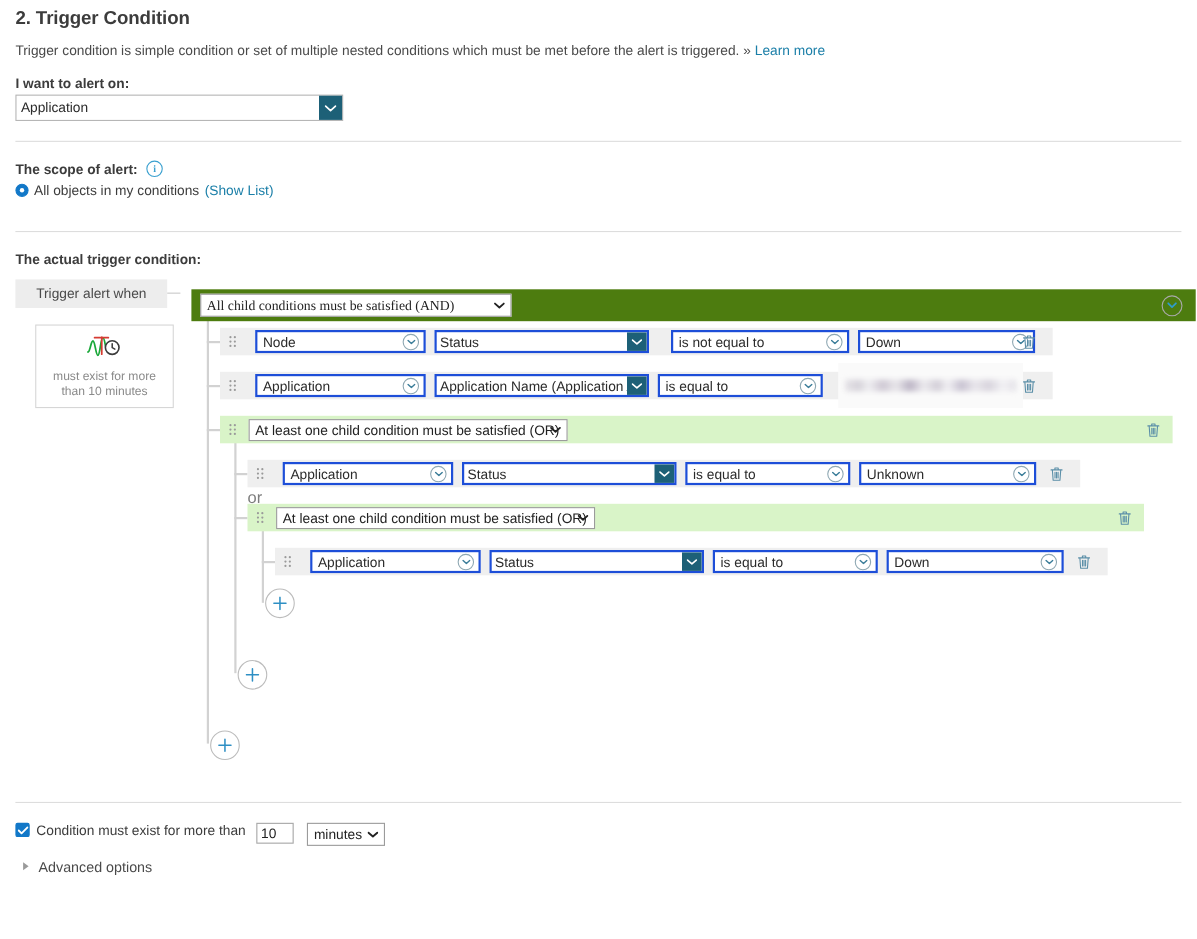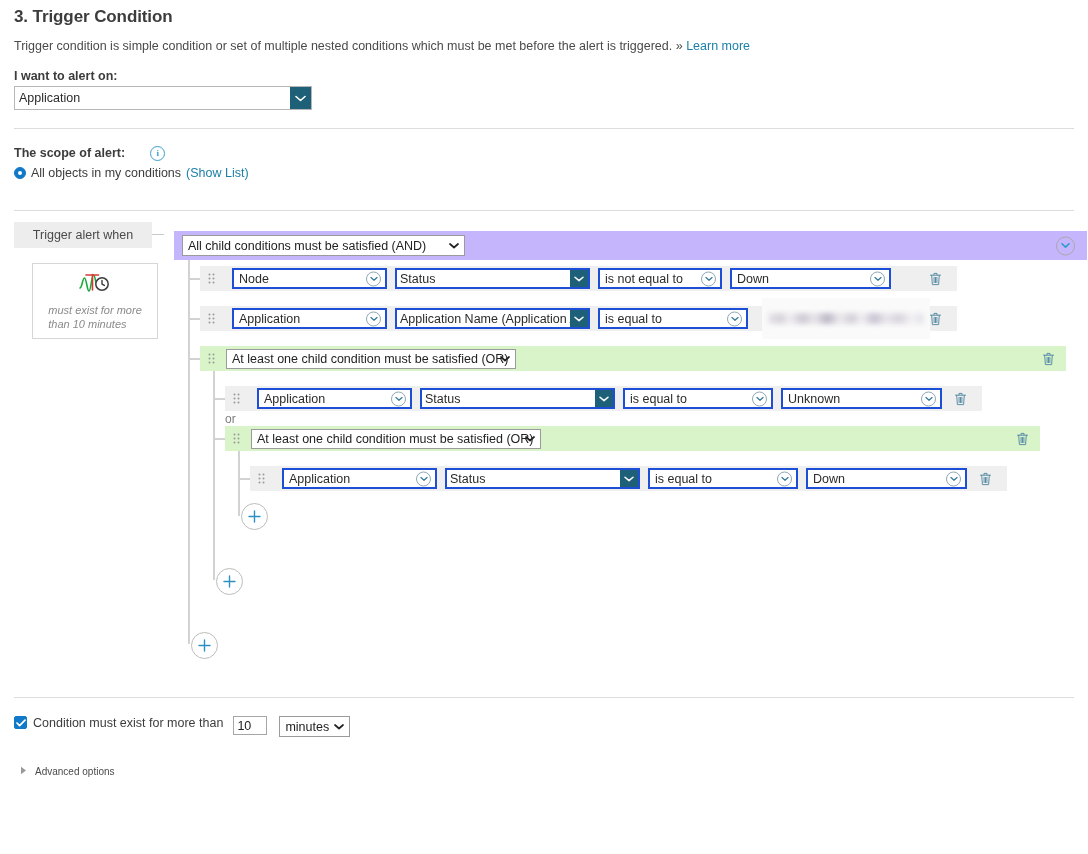"3. Trigger Condition" h1.section-title { text: 3 -> 2 }
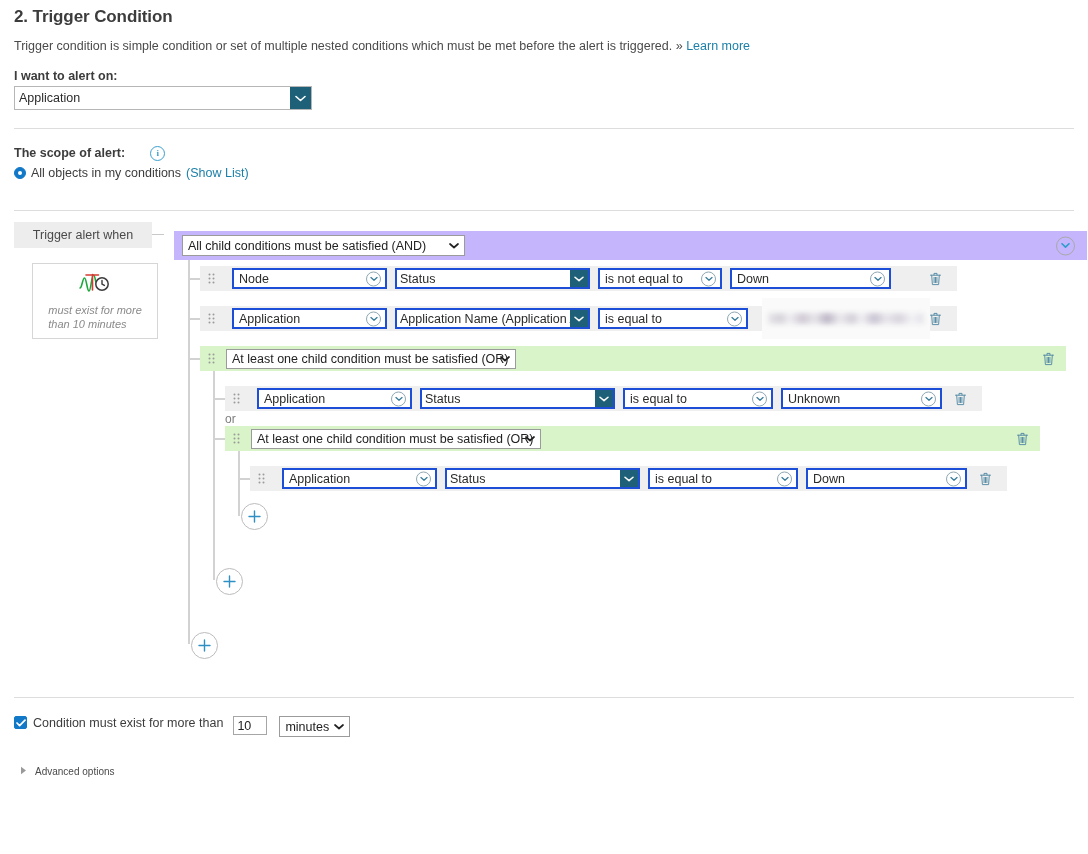"The scope of alert:" .scope-head { align-items: flex-start -> center; gap: 25px -> 8px }
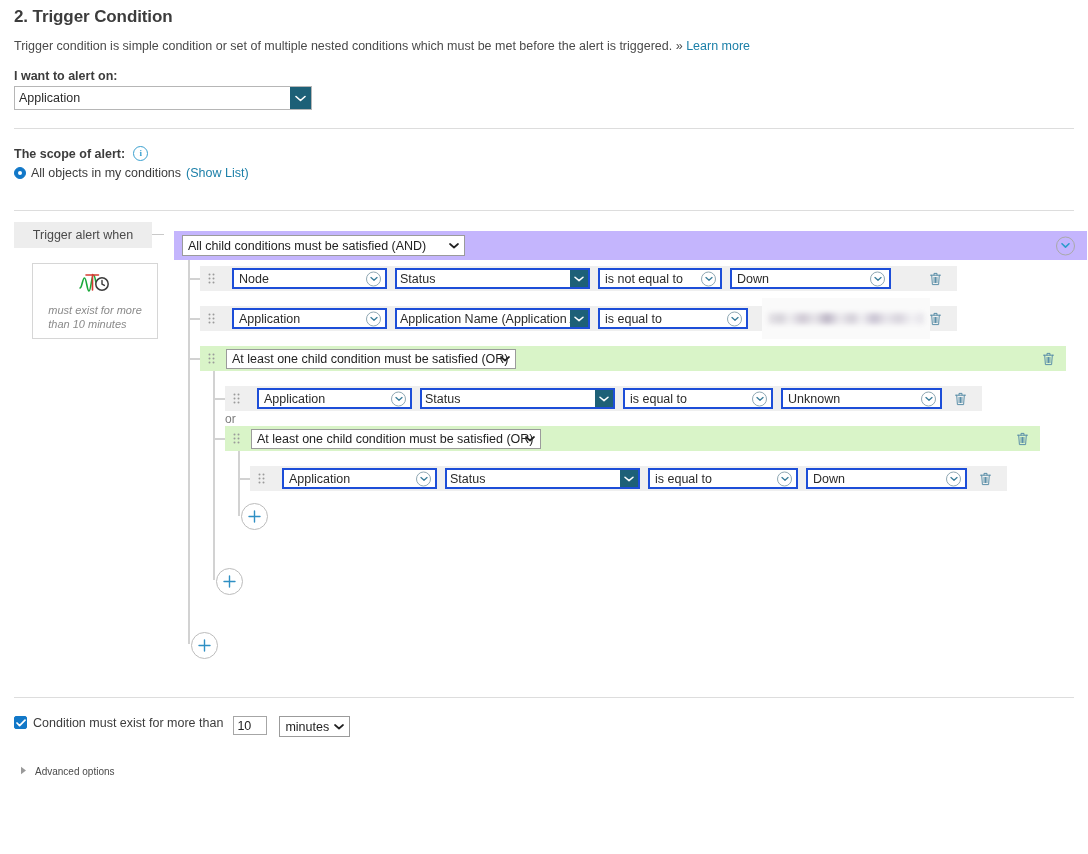"The actual trigger condition:" div.builder-label { html: none -> <div>The actual trigger condition:</div> }
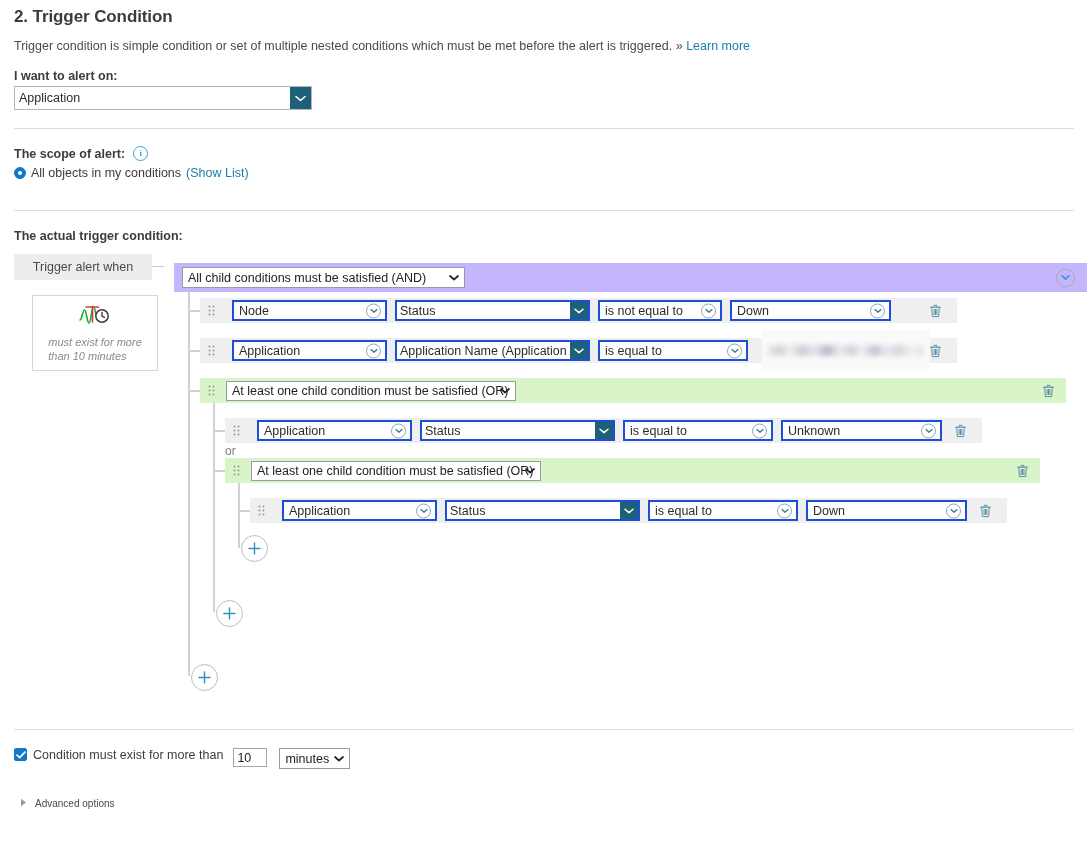"All child conditions must be" .grp.and { background: #c4b5fd -> #4d7c0f; font-family: none -> Liberation Serif, serif }
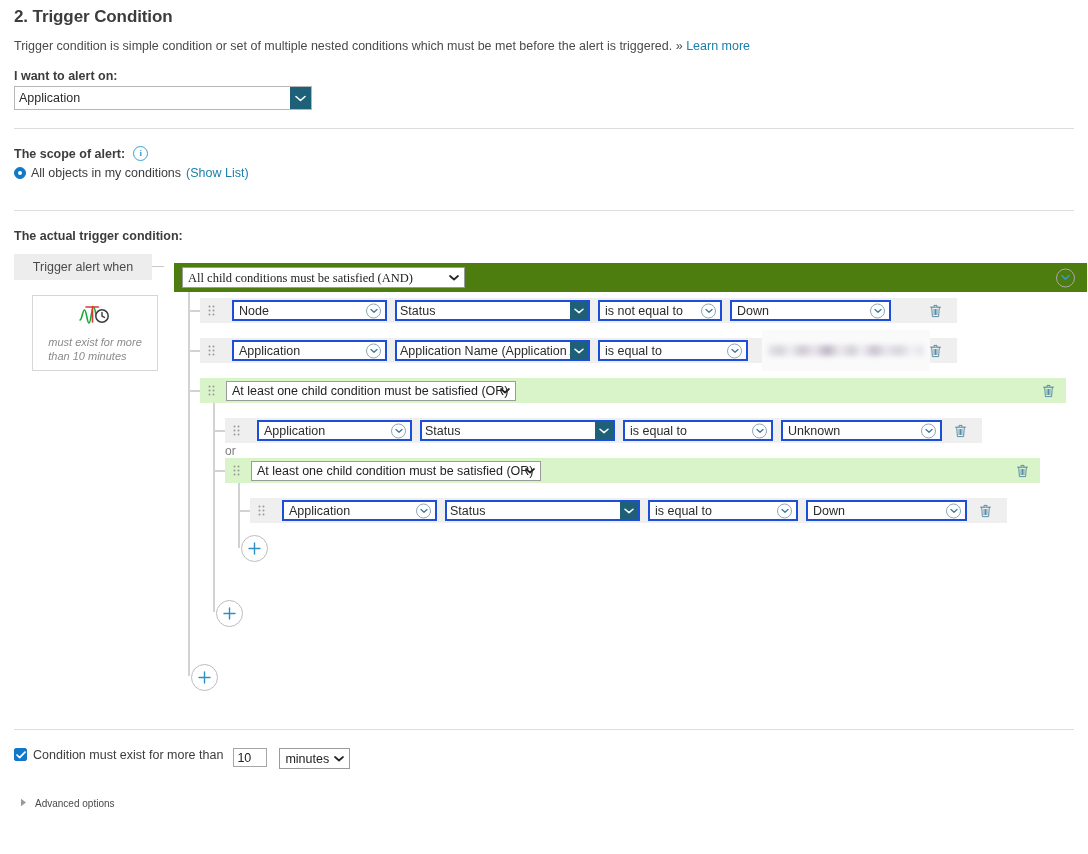"is not equal to" span.pill { margin-left: 8px -> 20px; width: 124px -> 162px }
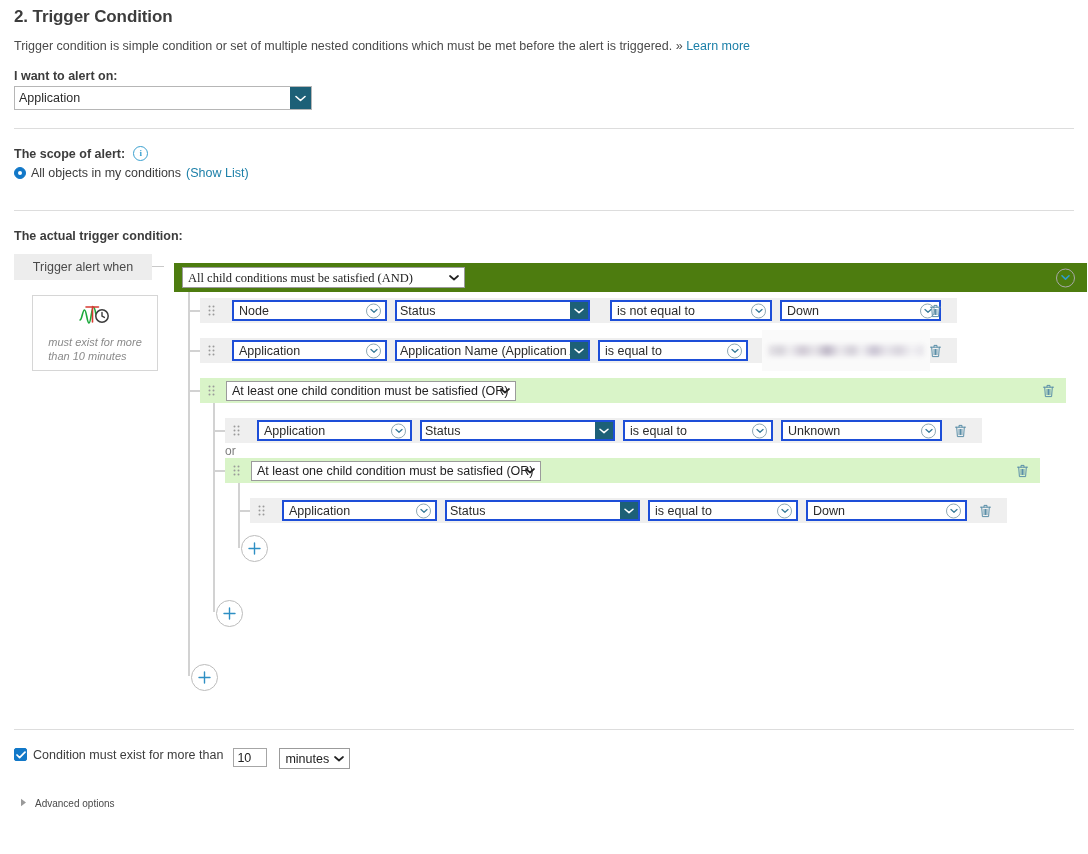"must exist for more" .must-exist-card .cap { font-style: italic -> none; text-align: none -> center }
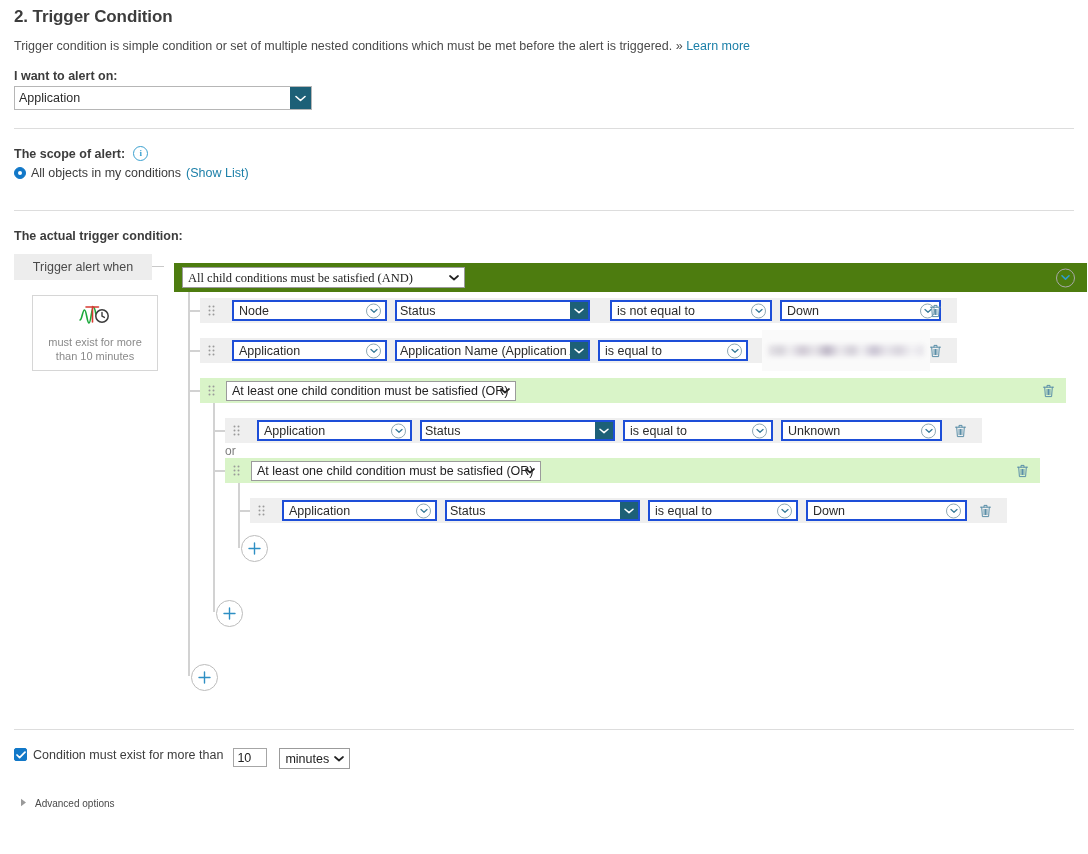"or" .or-lbl { font-size: 12px -> 15px }
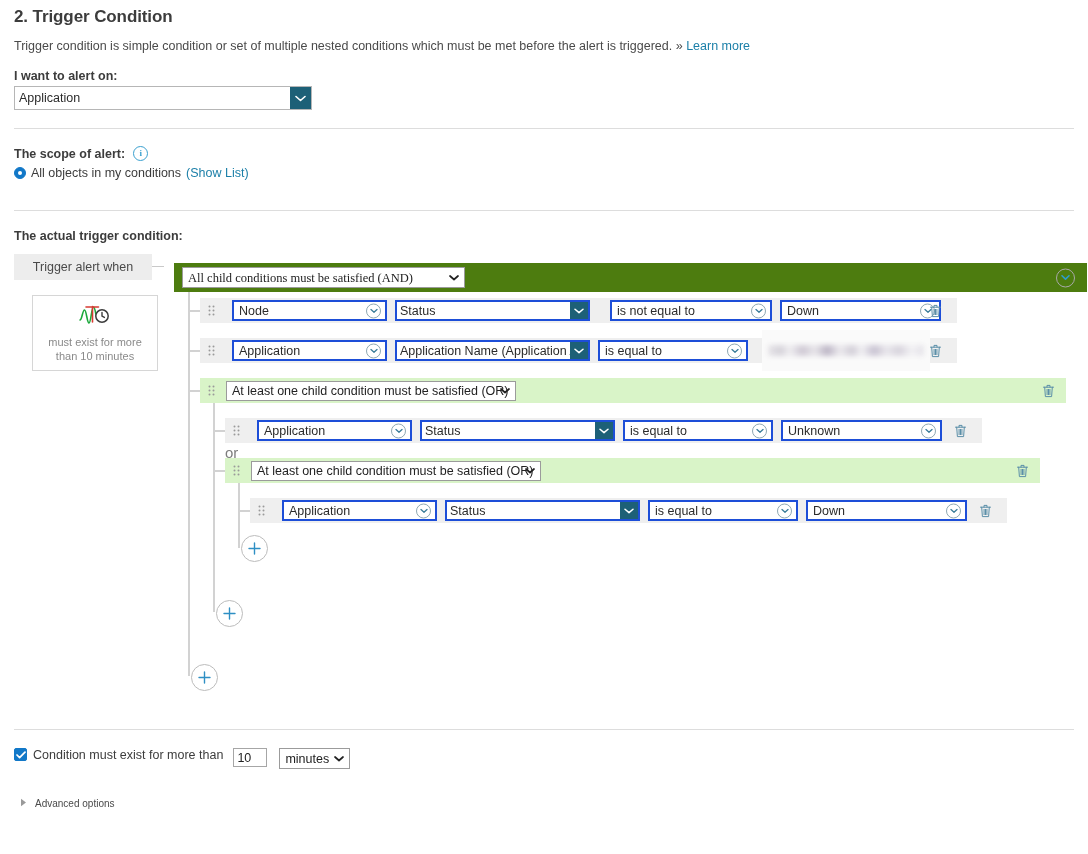"Advanced options" .adv { font-size: 10px -> 13px; margin-top: 29px -> 12px }
